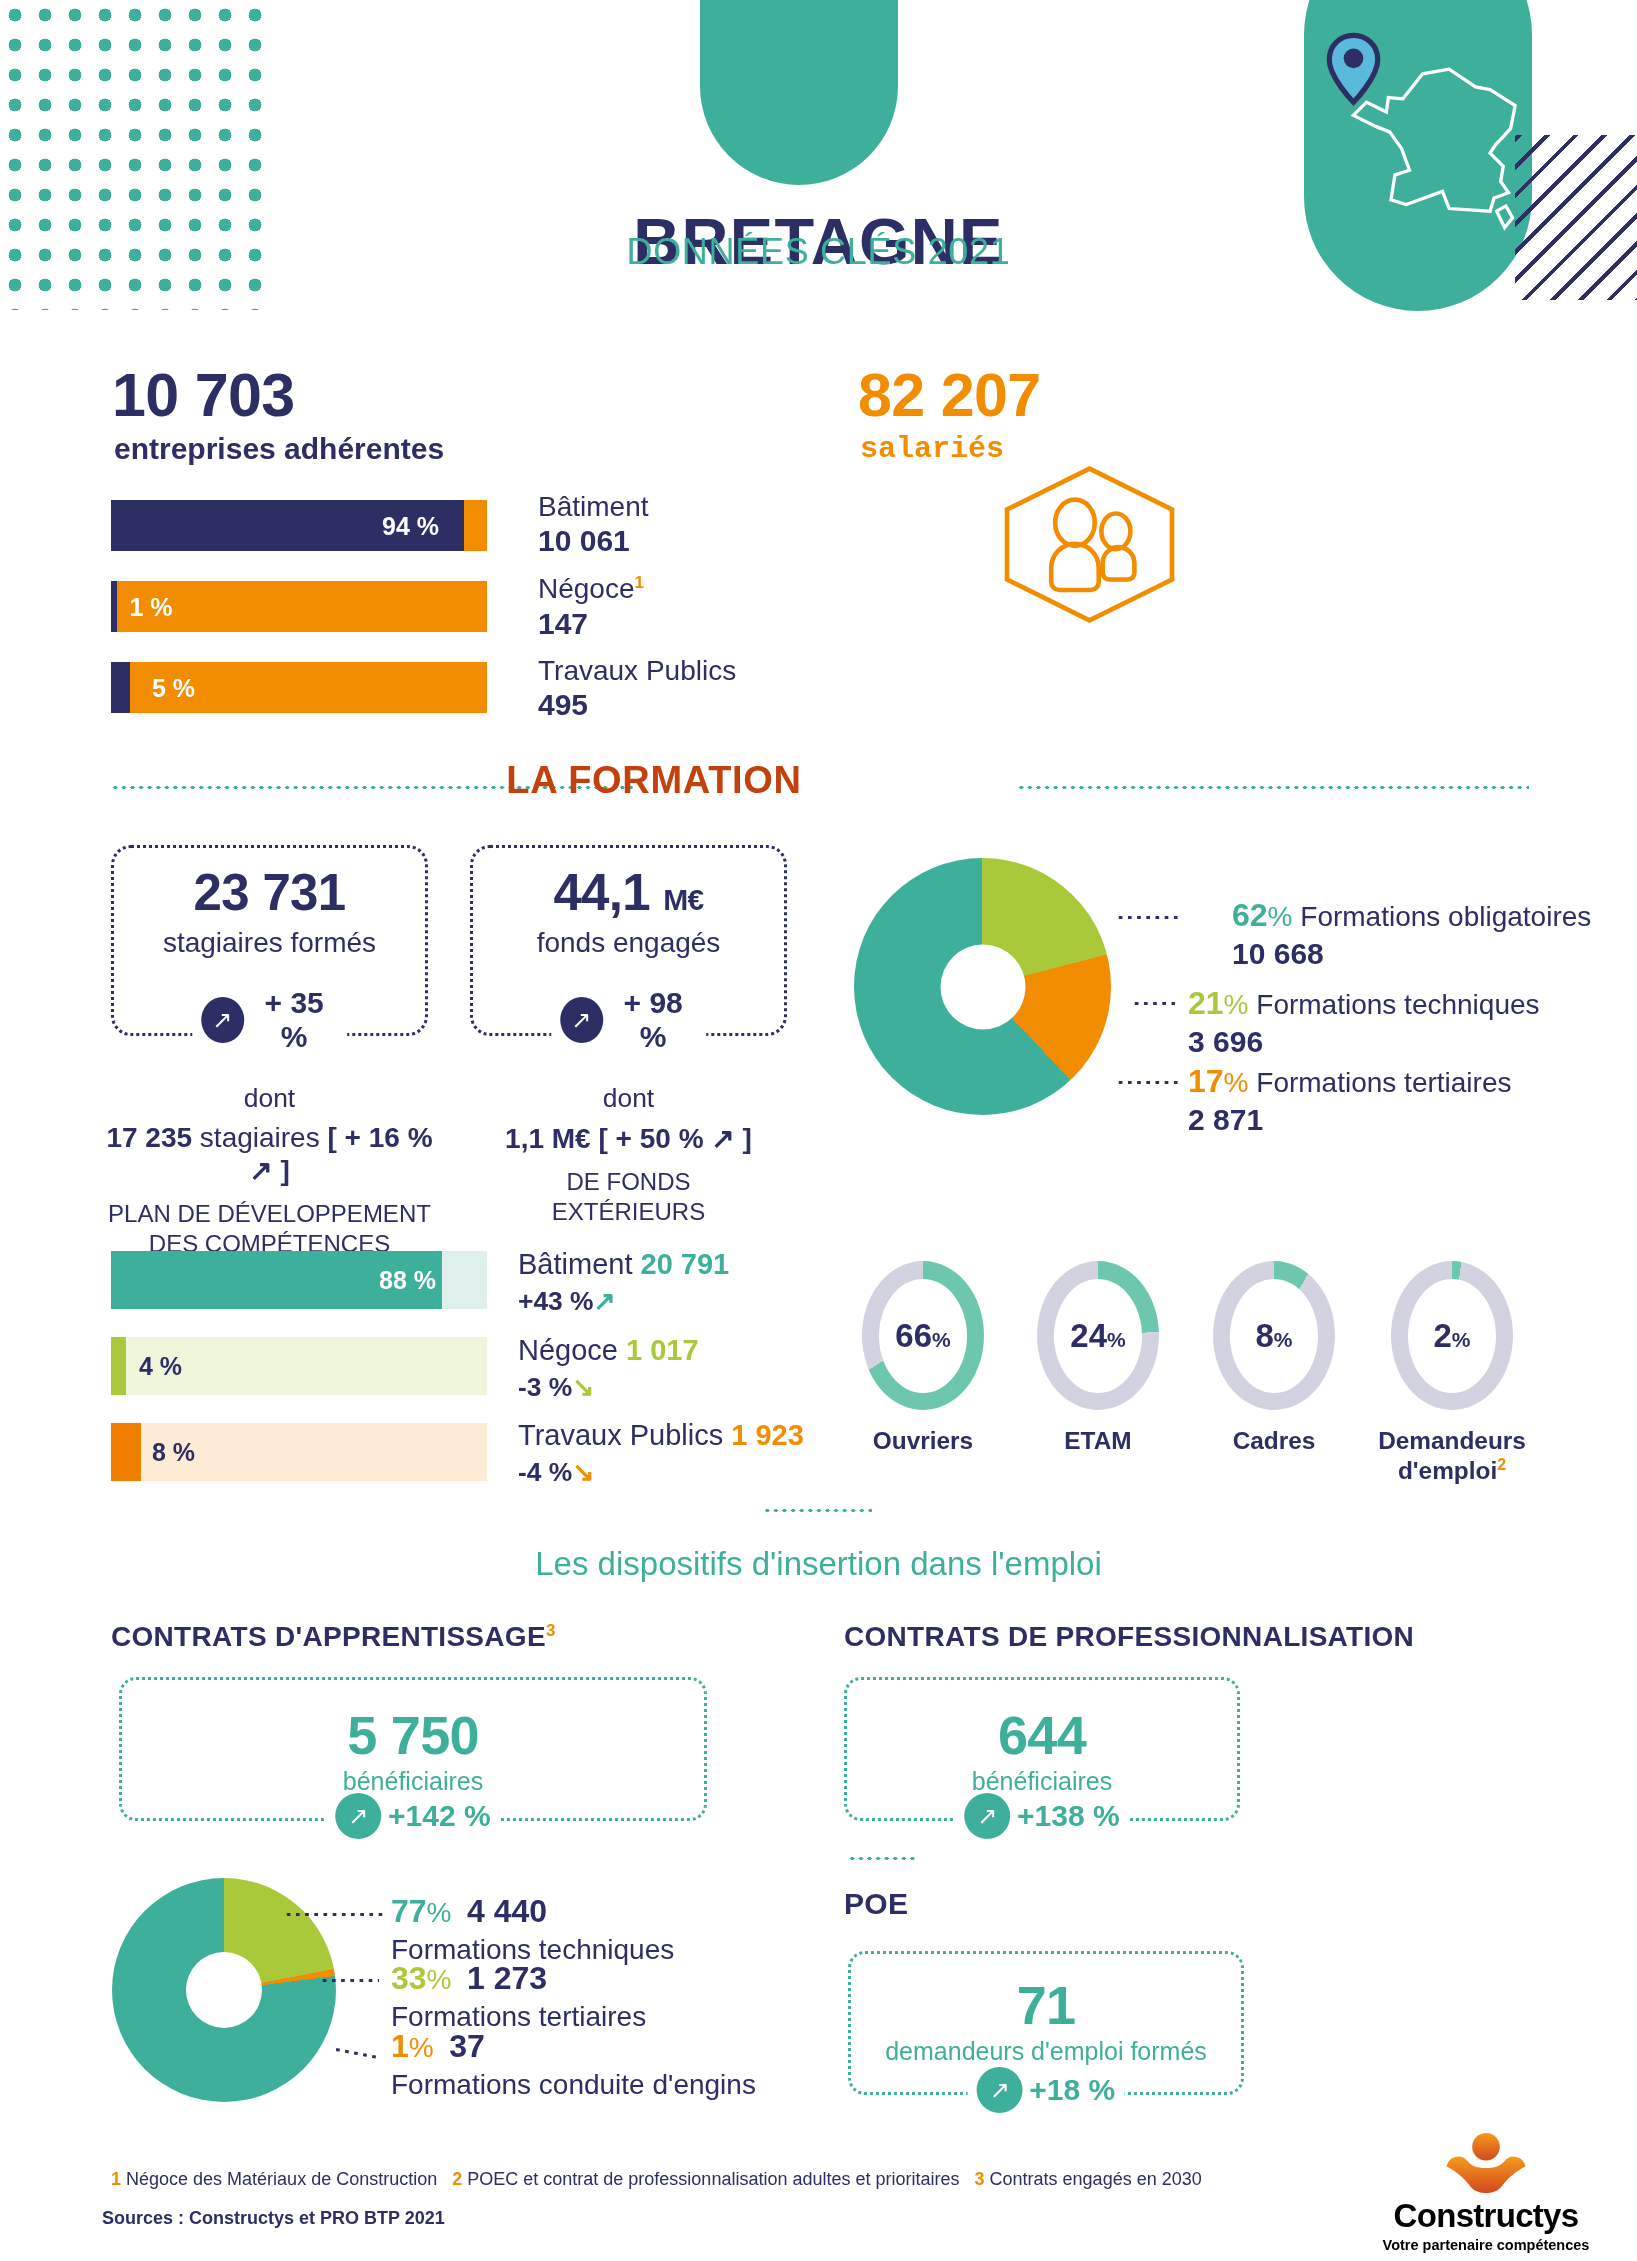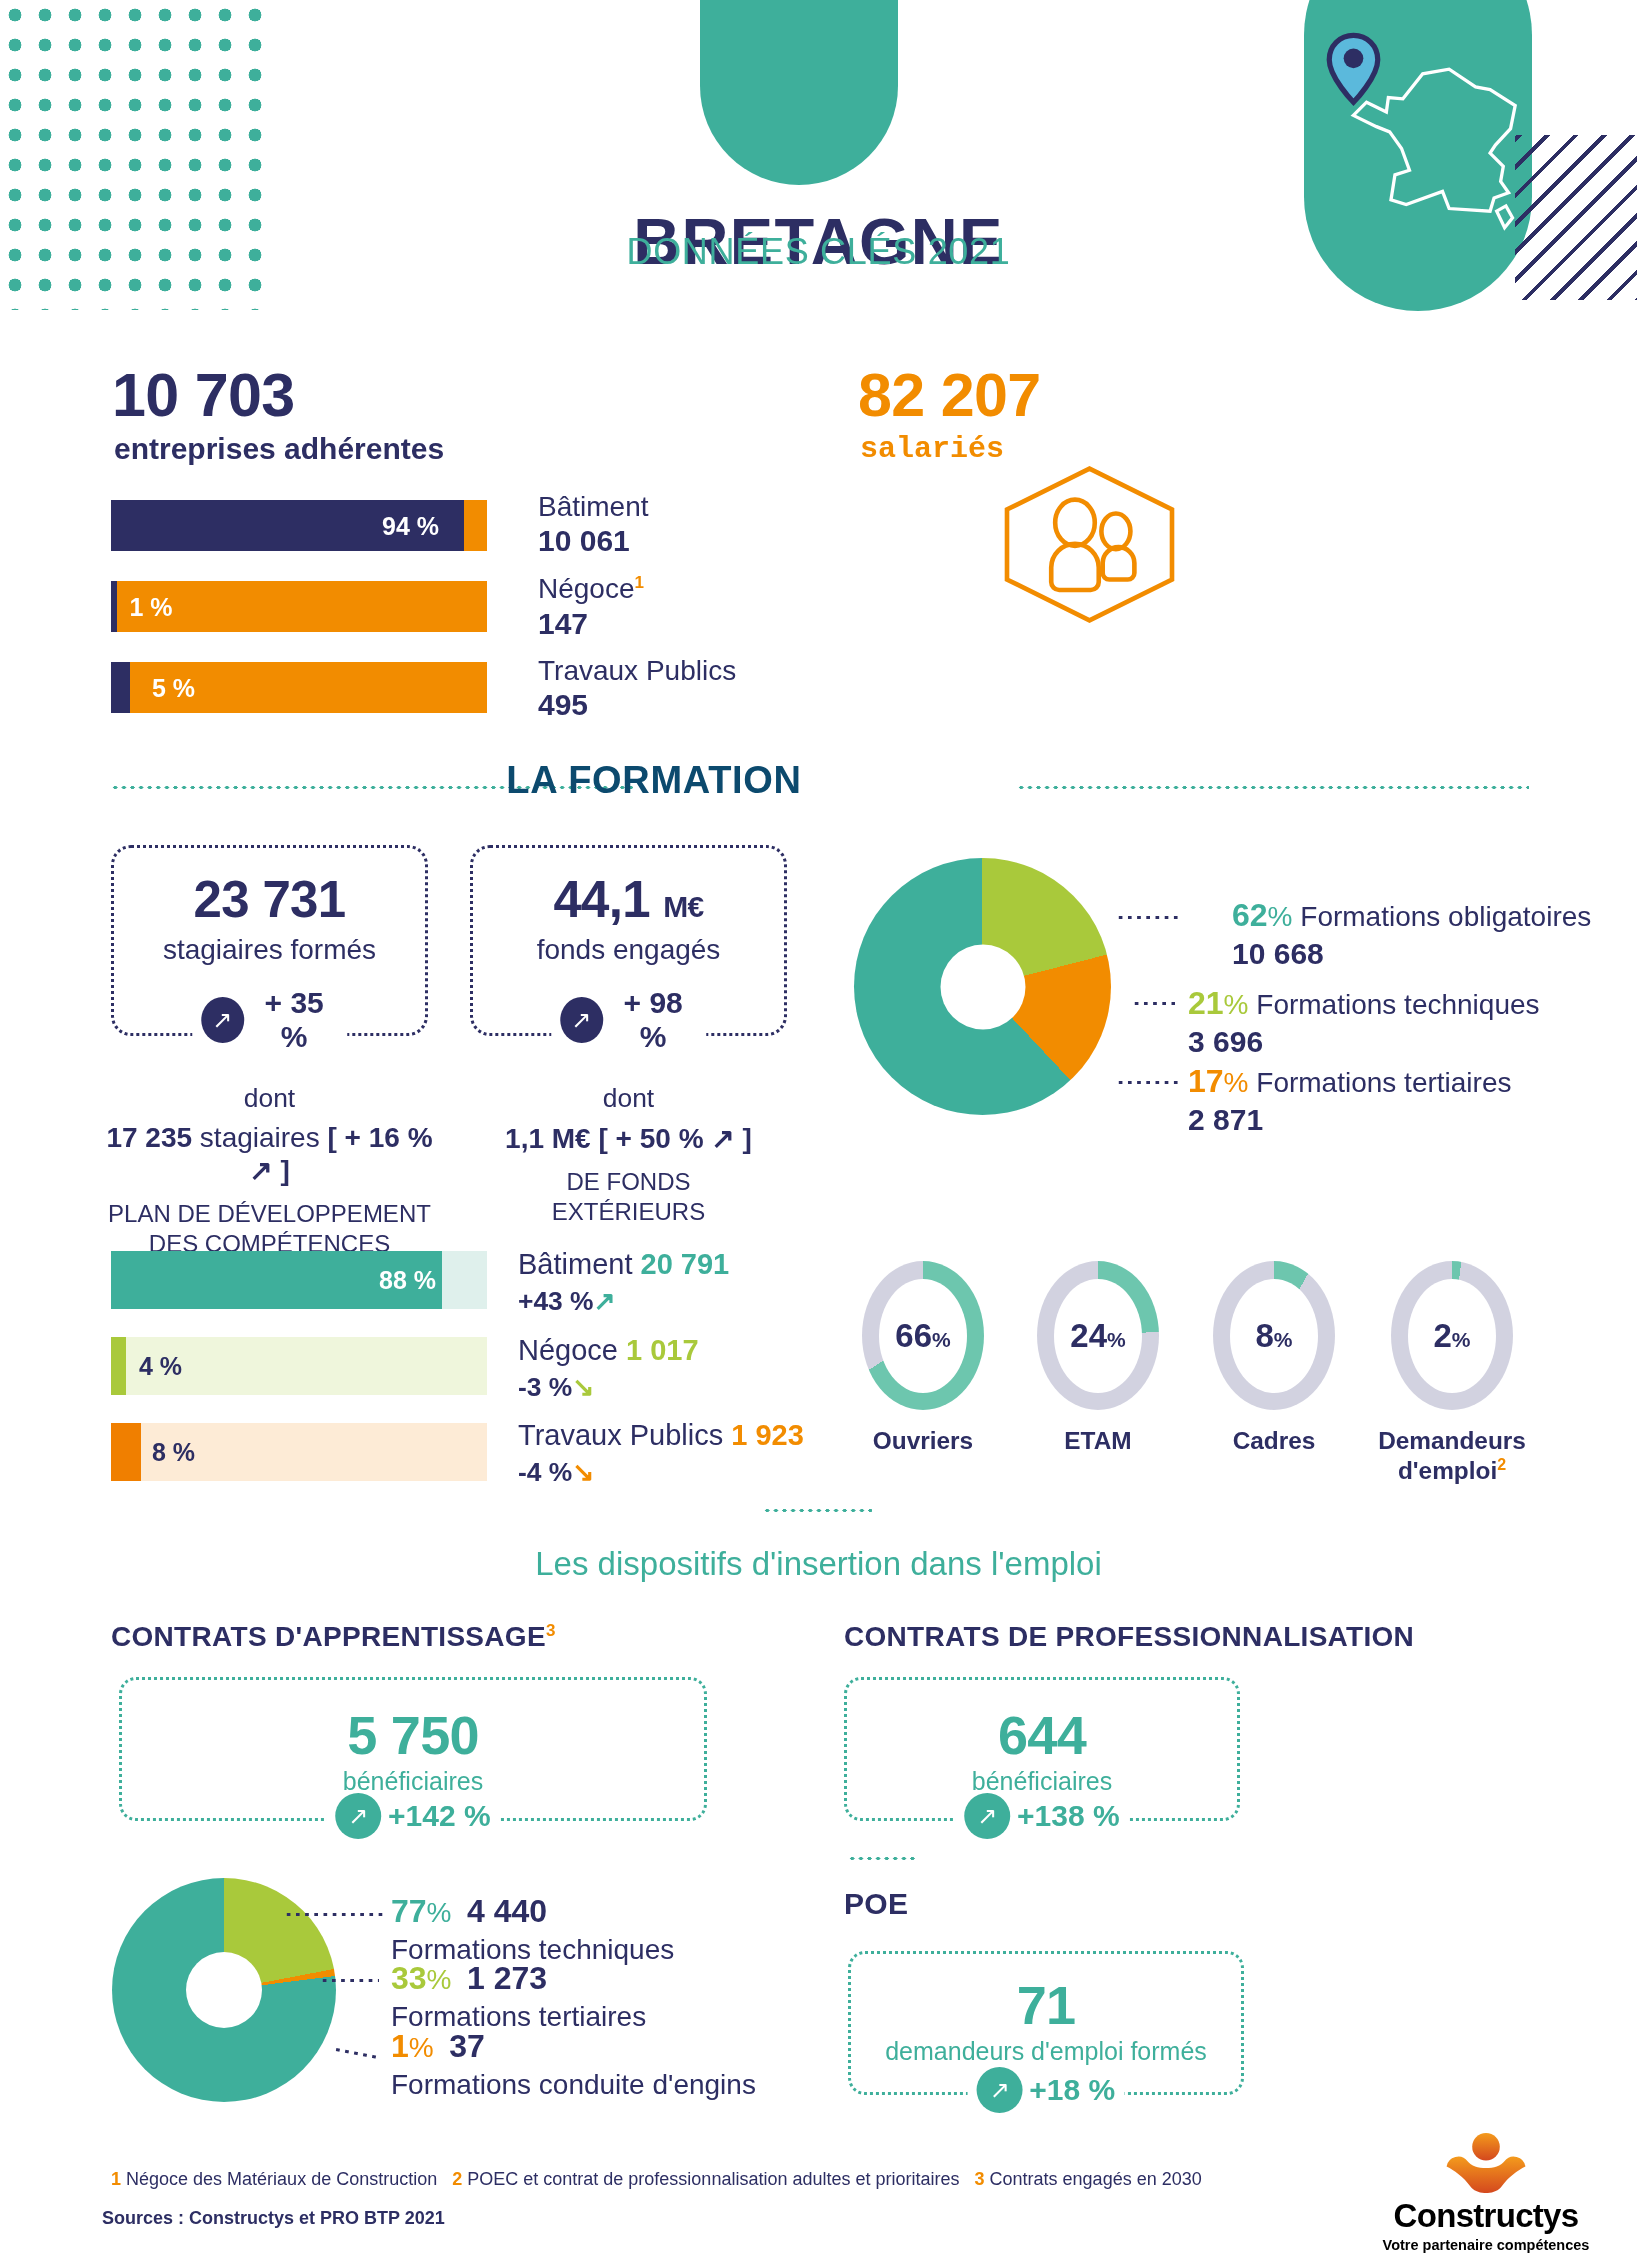"LA FORMATION" #sec-formation { color: #0c4a6e -> #c2410c }
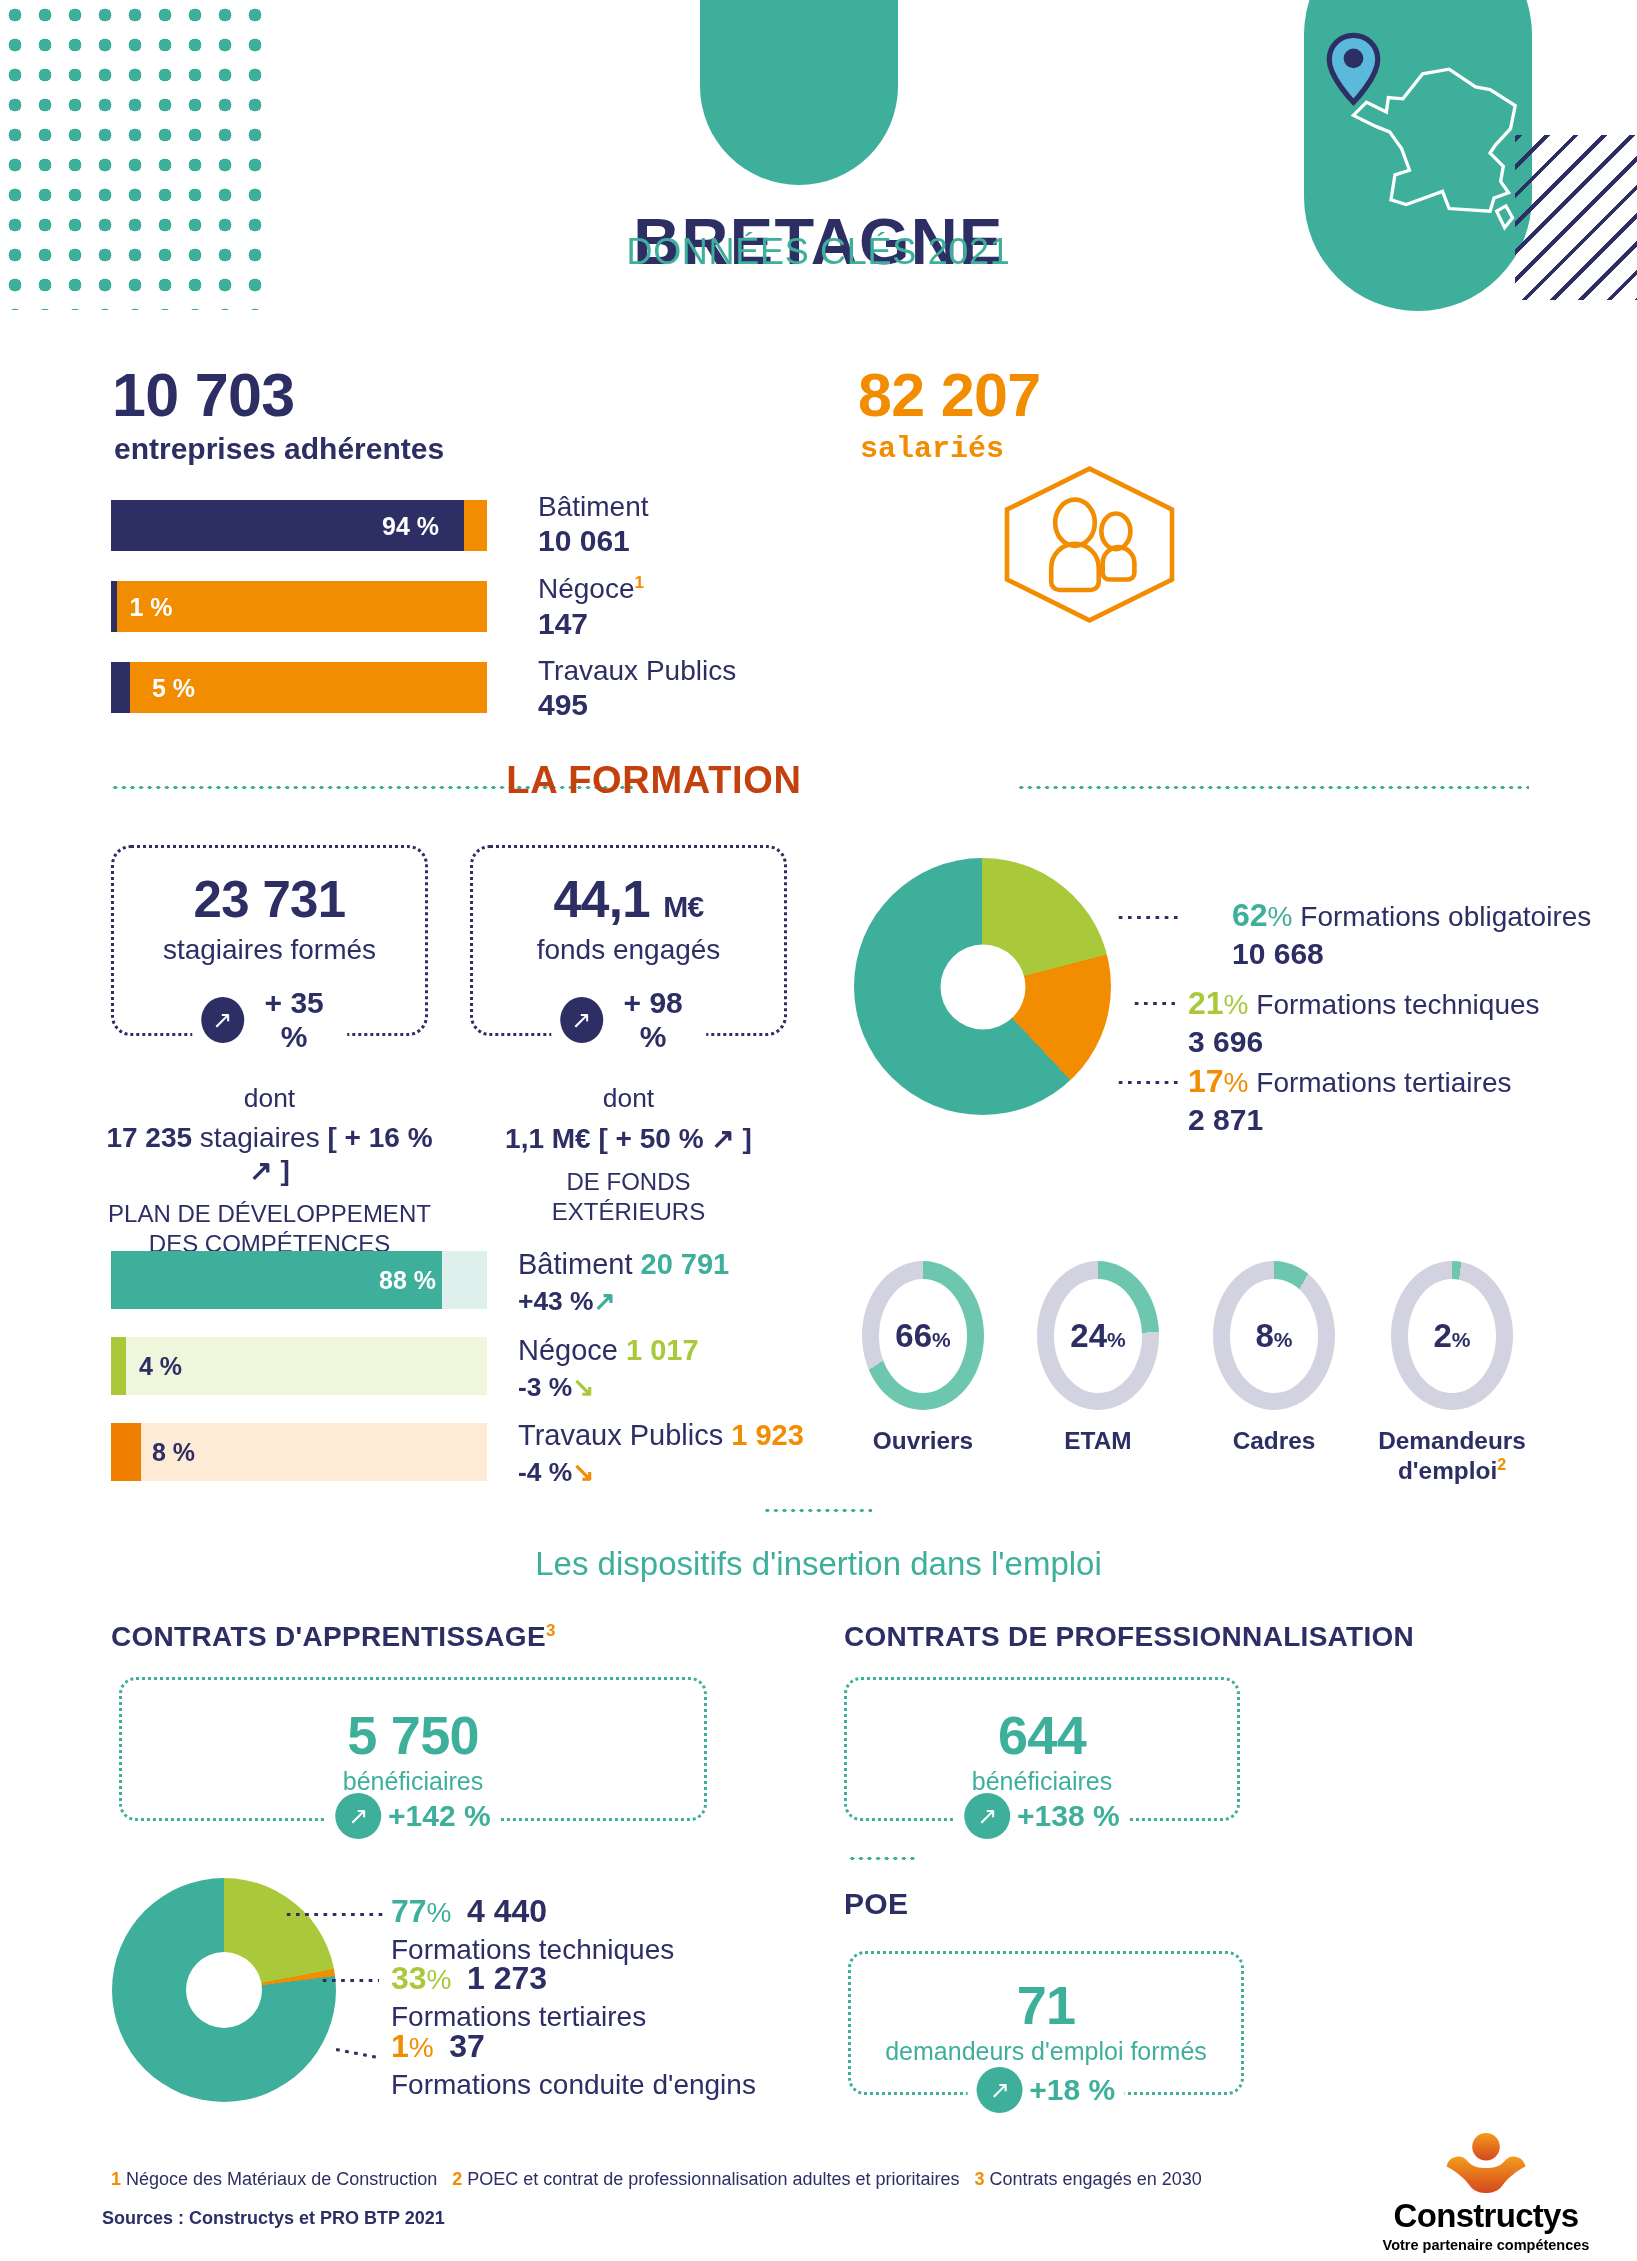"23 731" .statcard .big { margin-top: 22px -> 15px }
